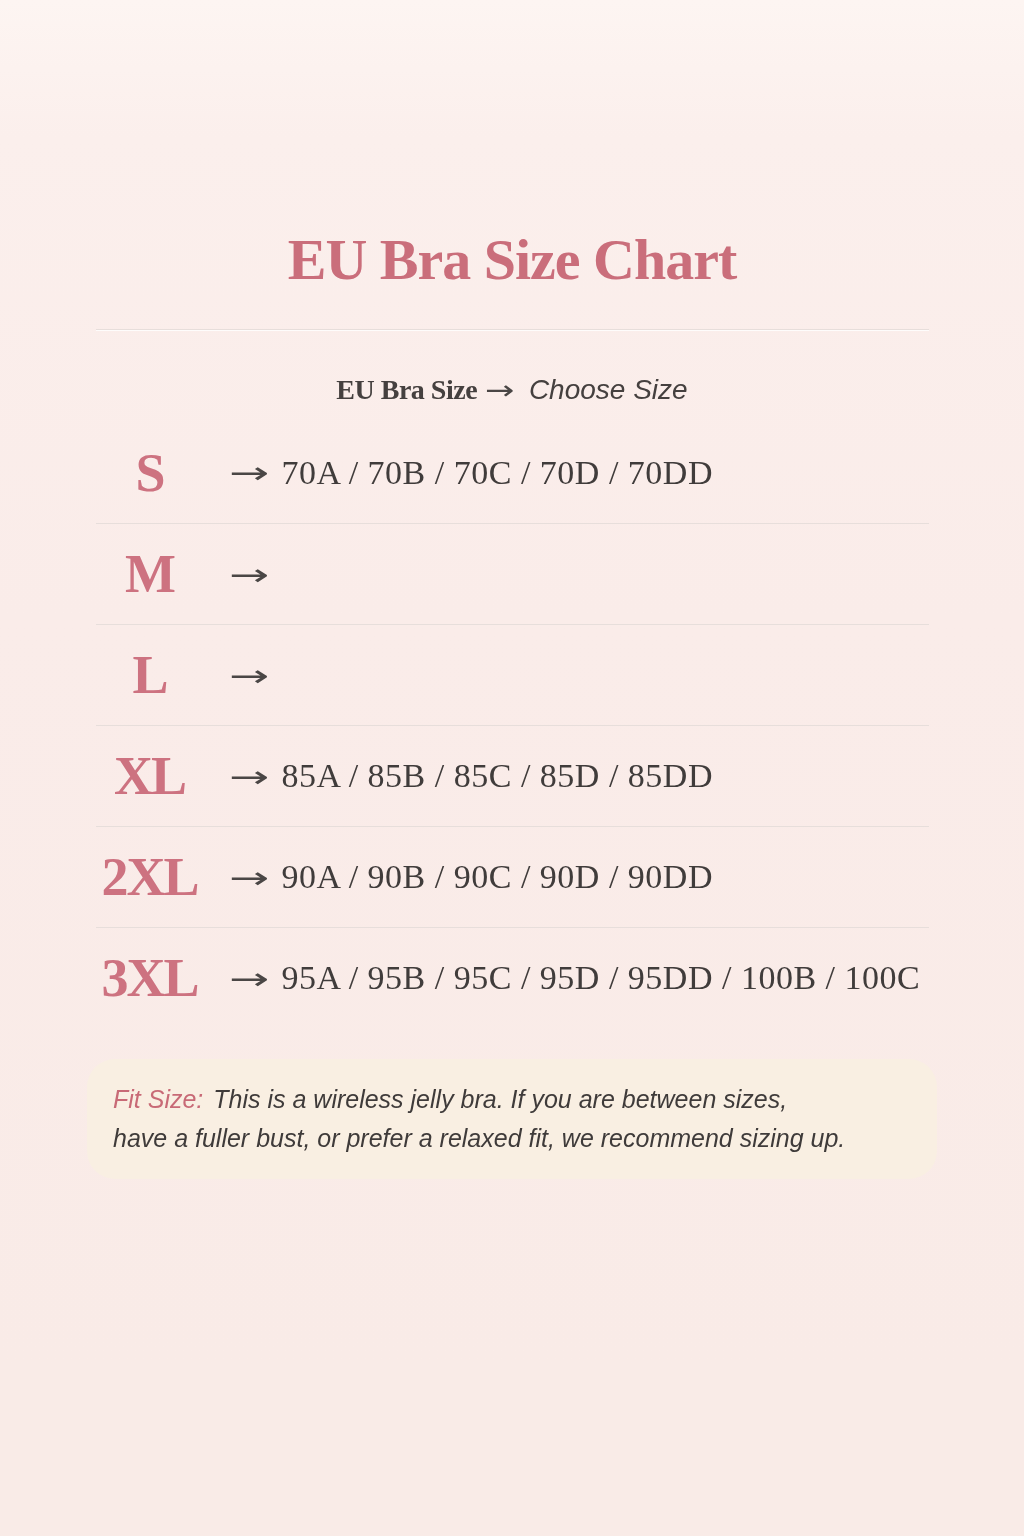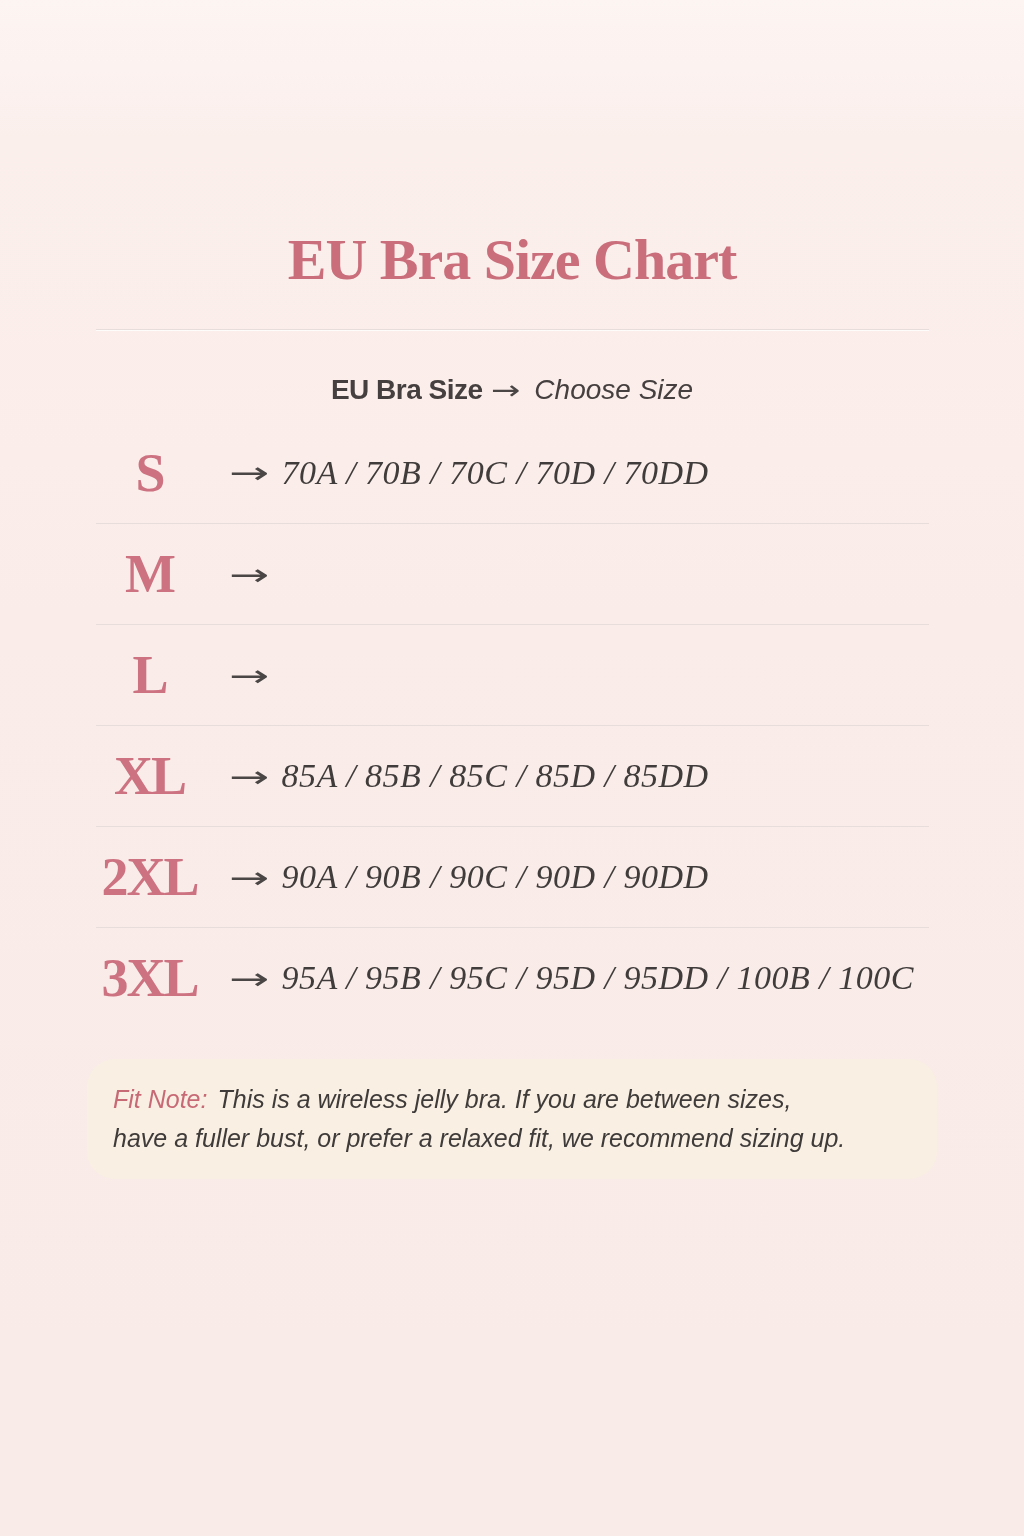"EU Bra Size" .subtitle .sub-left { font-family: Liberation Sans, sans-serif -> Liberation Serif, serif }
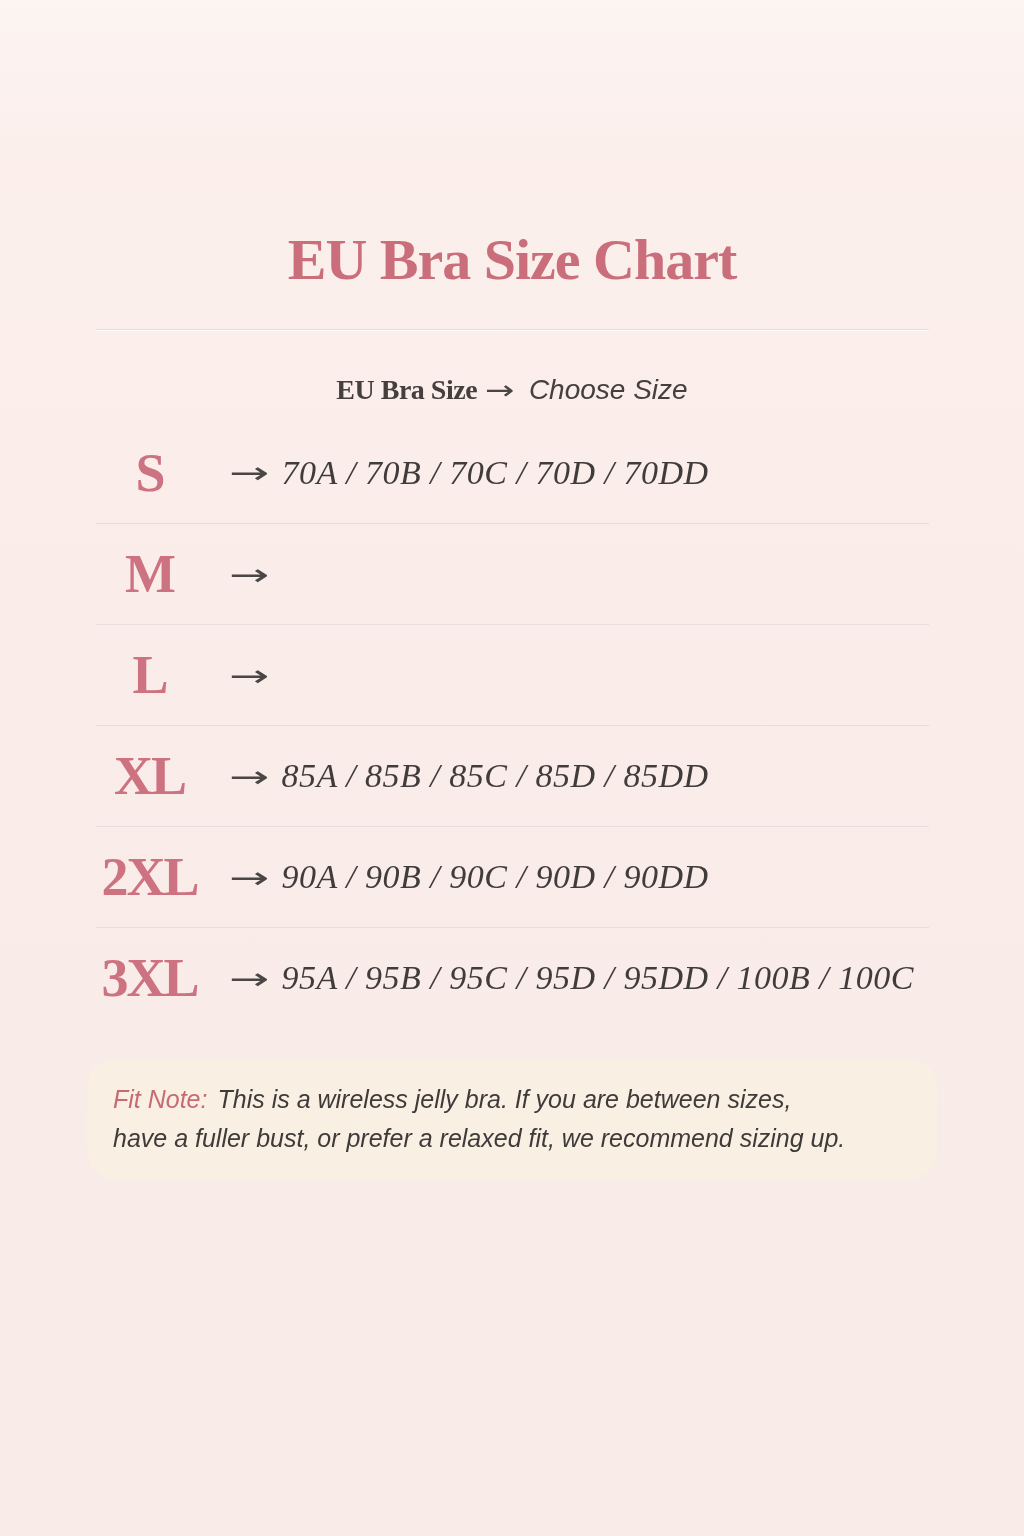"70A / 70B / 70C" .row-values { font-style: italic -> none }
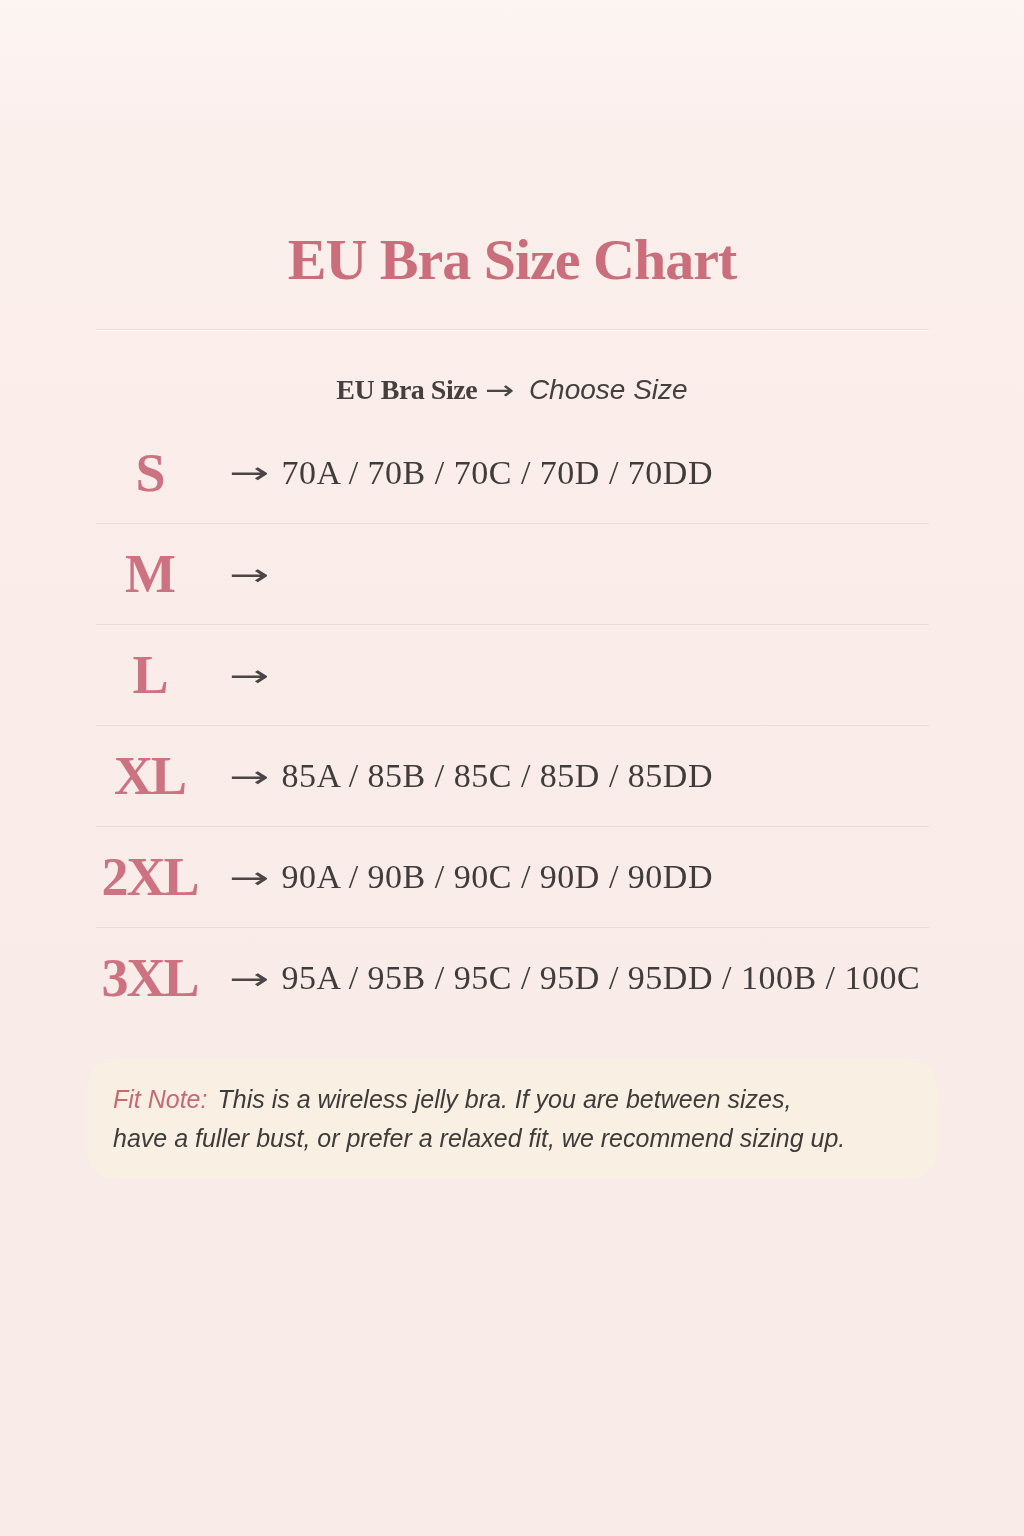"Fit Note:" span.note-label { text: Note -> Size }
